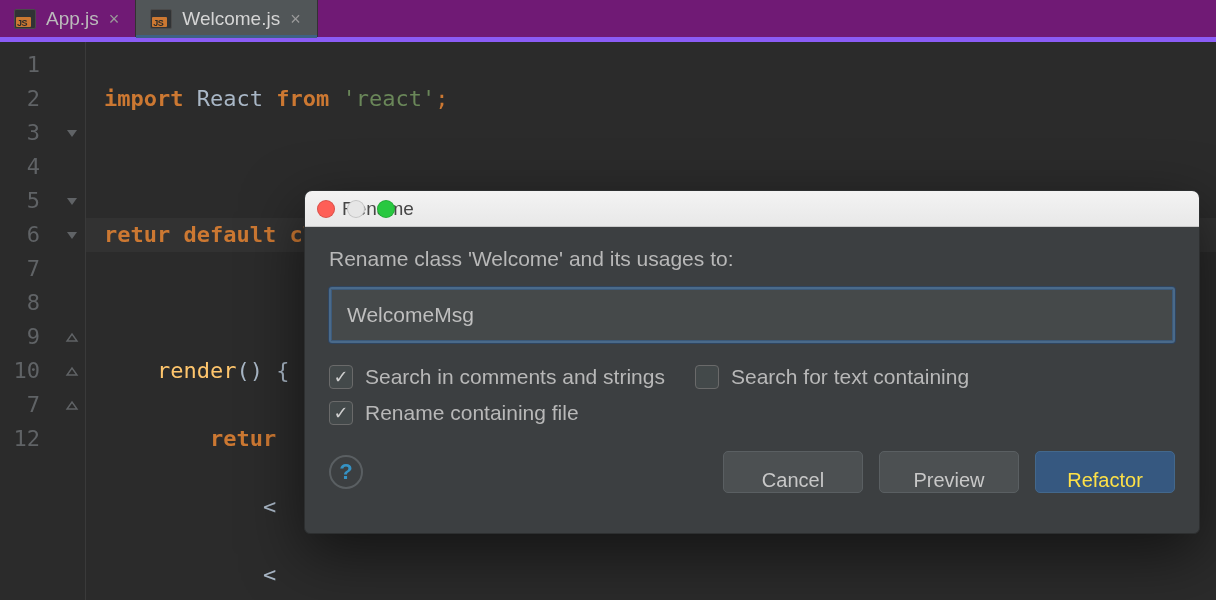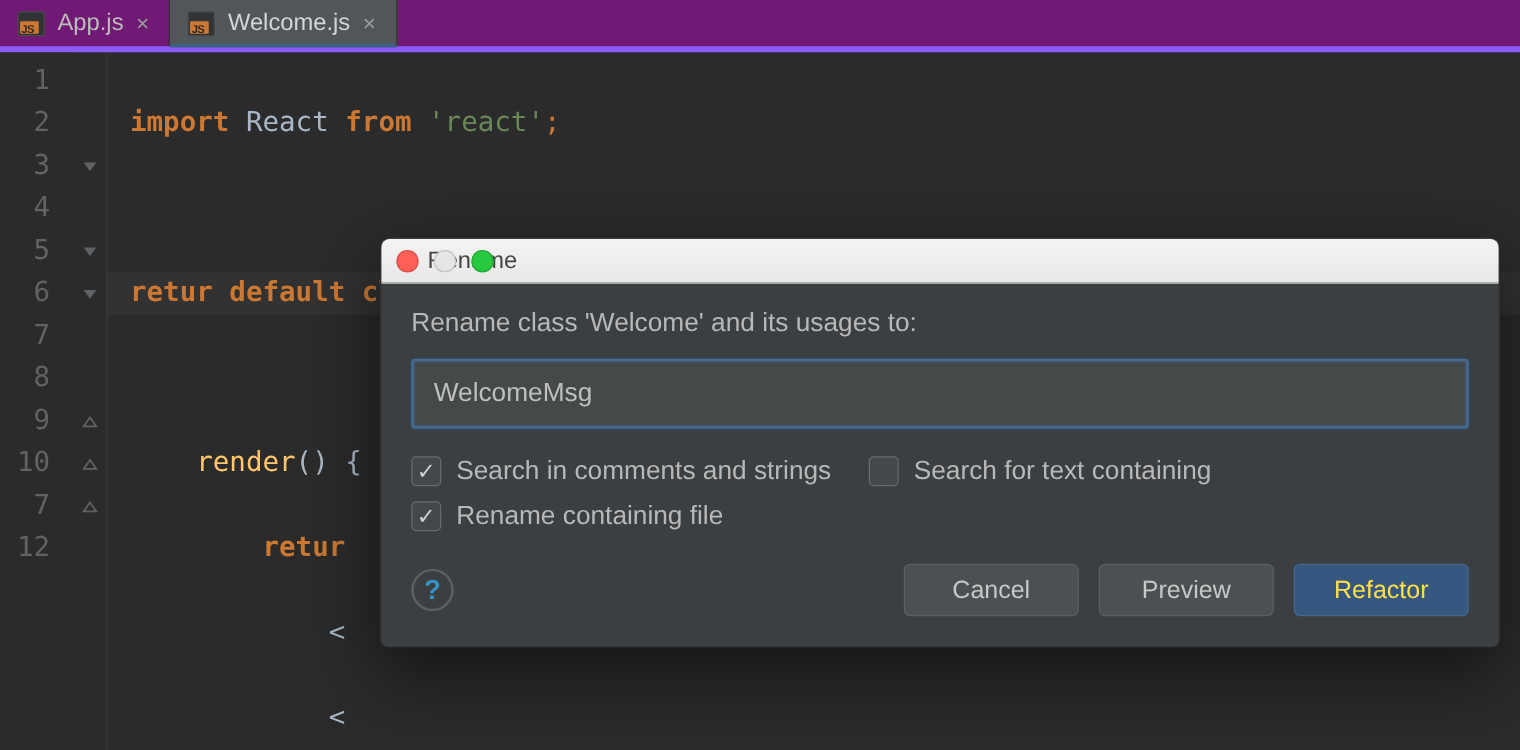"Rename class 'Welcome' and its" .dlg-body { padding: 20px 24px 24px 24px -> 20px 24px 40px 24px }
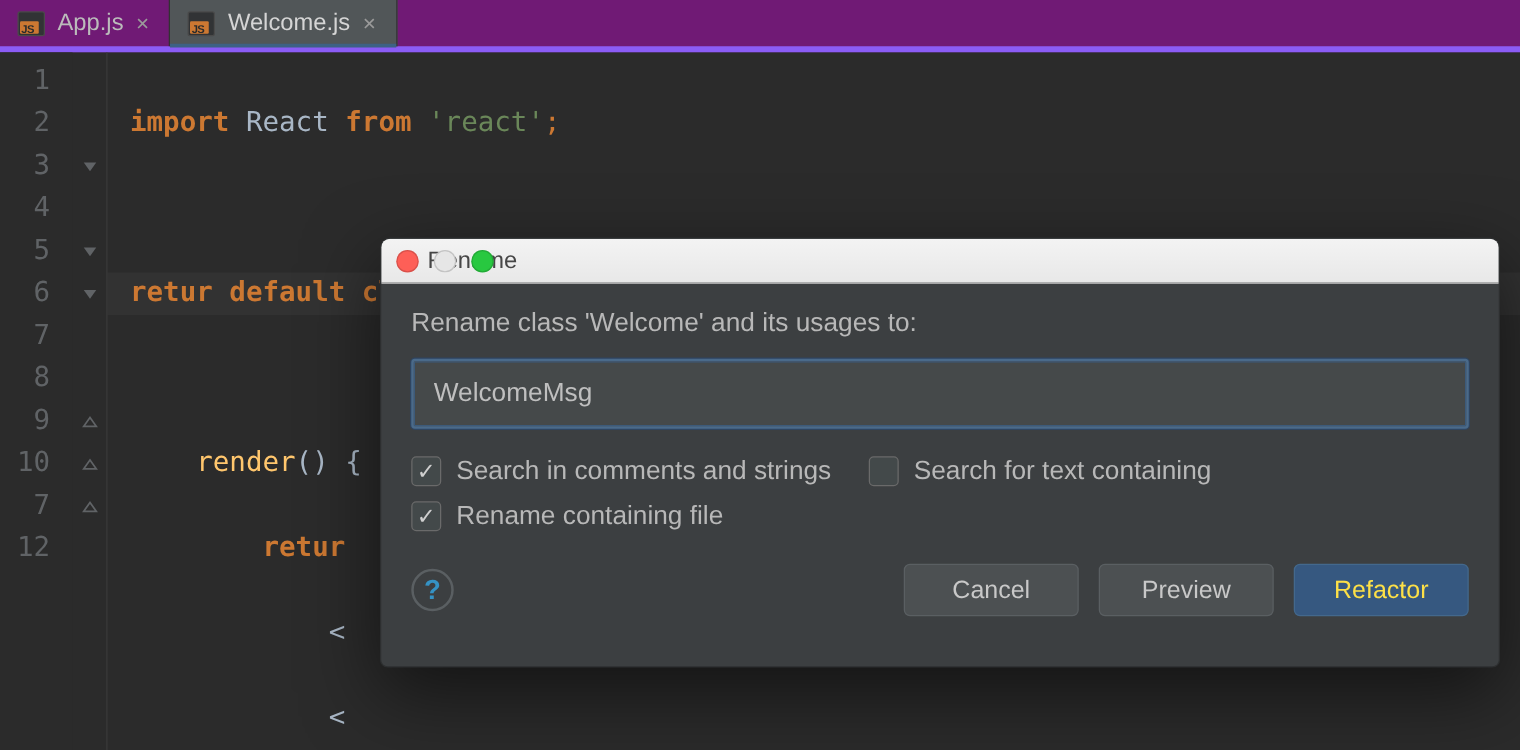"Cancel" .btn { align-items: center -> flex-end }
